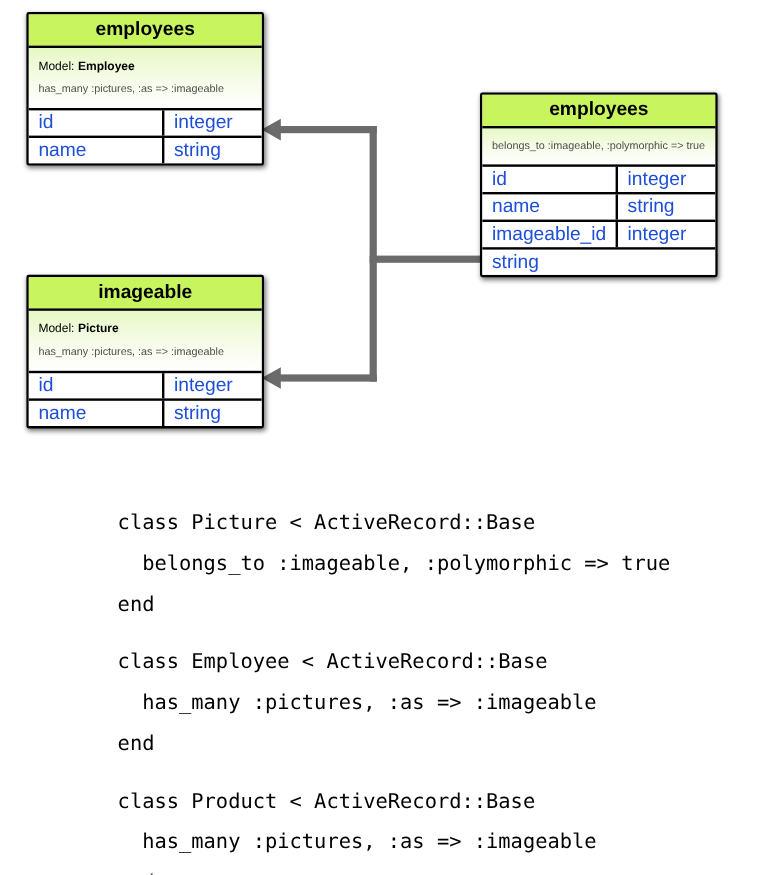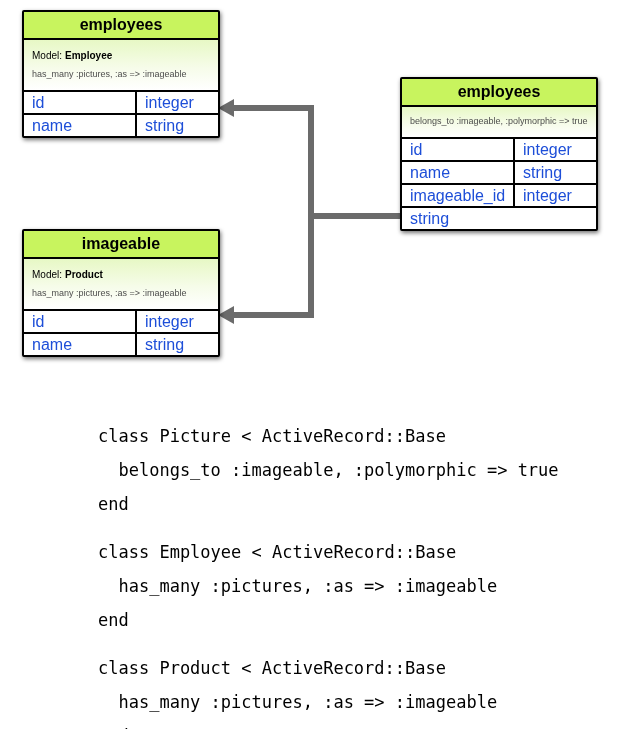"Product" b { text: Product -> Picture }
